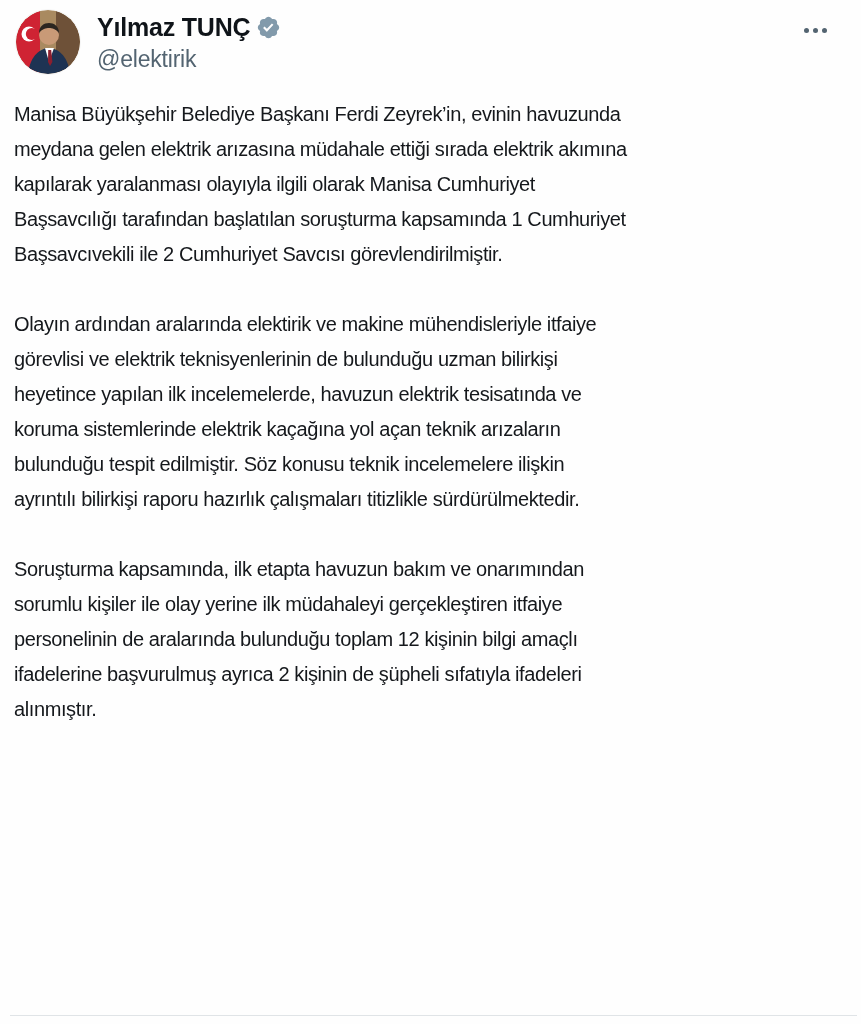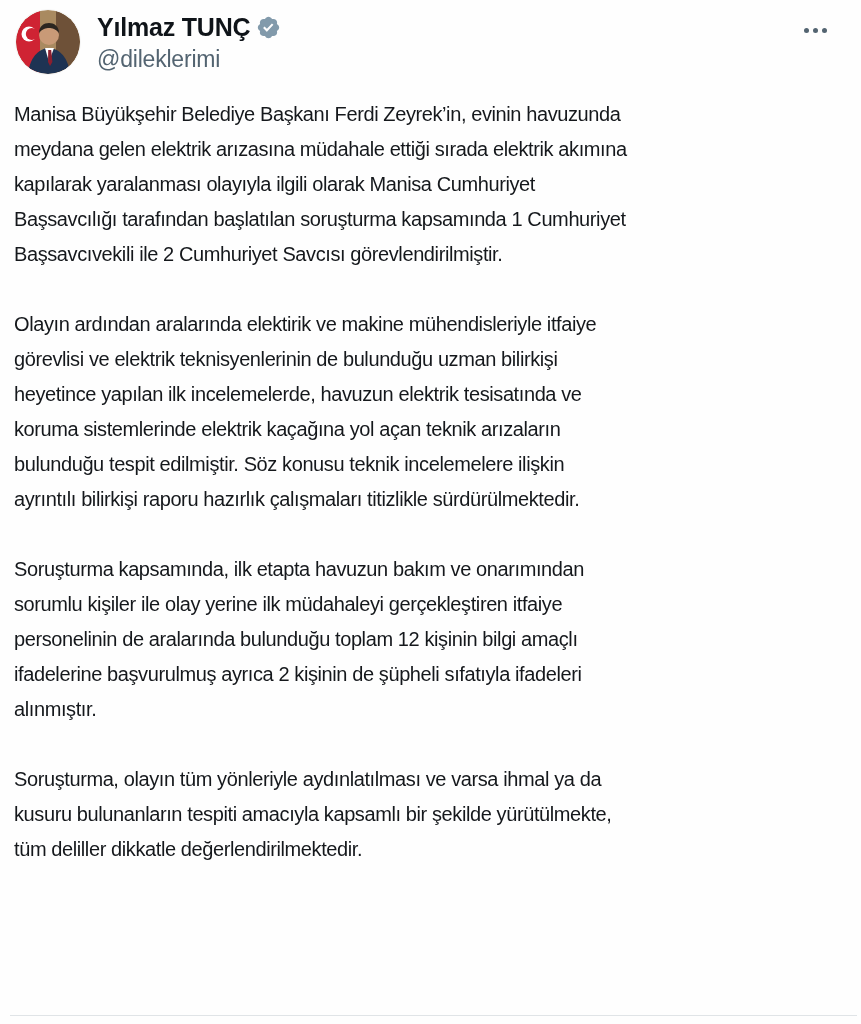"@dileklerimi" div.handle { text: @dileklerimi -> @elektirik }
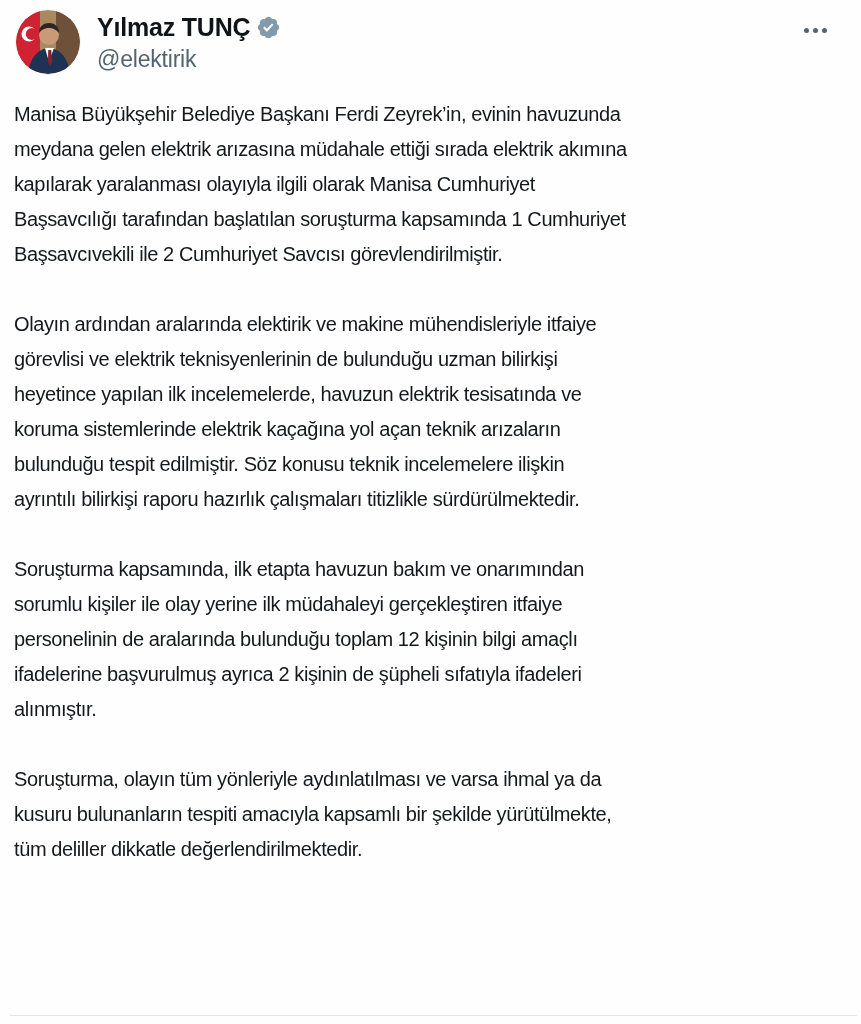"Soruşturma, olayın tüm yönleriyle" p.tweet-paragraph { html: <p>Soruşturma, olayın tüm yönleriyle aydınlatılması ve varsa ihmal ya da kusuru bulunanların tespiti amacıyla kapsamlı bir şekilde yürütülmekte, tüm deliller dikkatle değerlendirilmektedir.</p> -> none }
